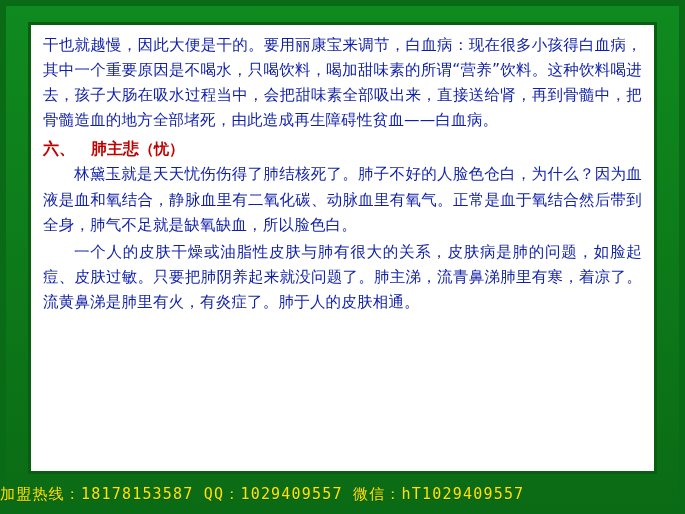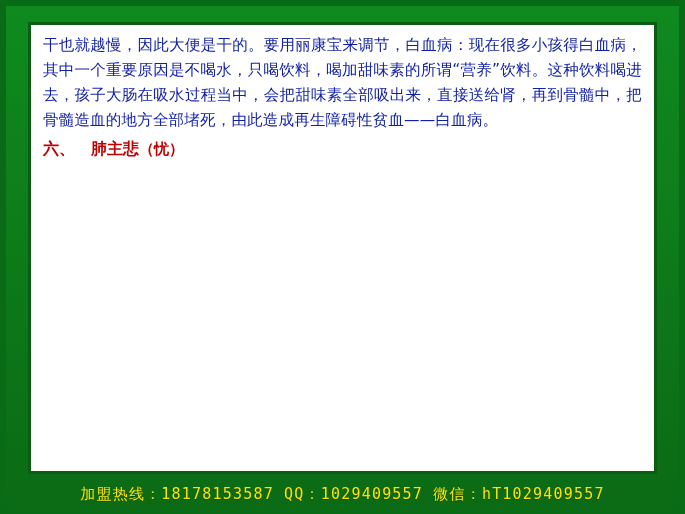"林黛玉就是天天忧伤伤得了肺结核死了。肺子不好的人脸色仓白，为什么？因为血液是血和" p.para { html: none -> <p>林黛玉就是天天忧伤伤得了肺结核死了。肺子不好的人脸色仓白，为什么？因为血液是血和氧结合，静脉血里有二氧化碳、动脉血里有氧气。正常是血于氧结合然后带到全身，肺气不足就是缺氧缺血，所以脸色白。</p> }
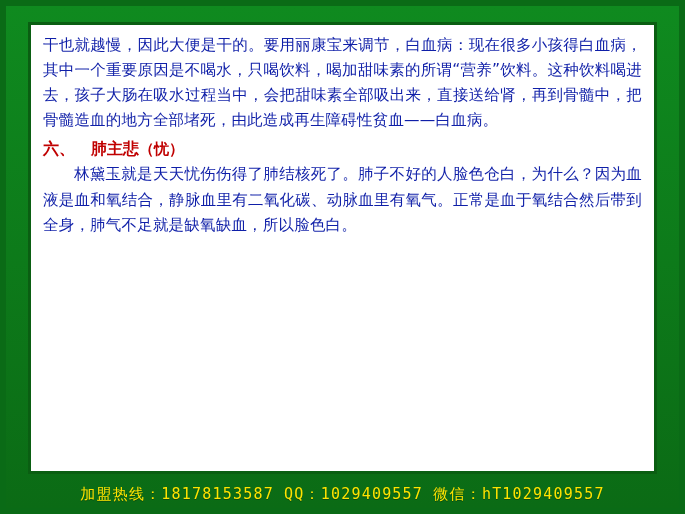"一个人的皮肤干燥或油脂性皮肤与肺有很大的关系，皮肤病是肺的问题，如脸起痘、皮肤过" p.para { html: none -> <p>一个人的皮肤干燥或油脂性皮肤与肺有很大的关系，皮肤病是肺的问题，如脸起痘、皮肤过敏。只要把肺阴养起来就没问题了。肺主涕，流青鼻涕肺里有寒，着凉了。流黄鼻涕是肺里有火，有炎症了。肺于人的皮肤相通。</p> }
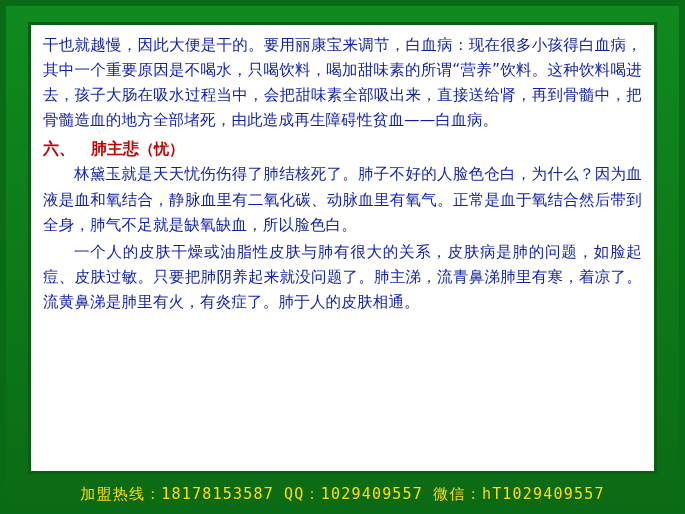"加盟热线：18178153587 QQ：1029409557" .footer-bar { justify-content: center -> flex-start }
